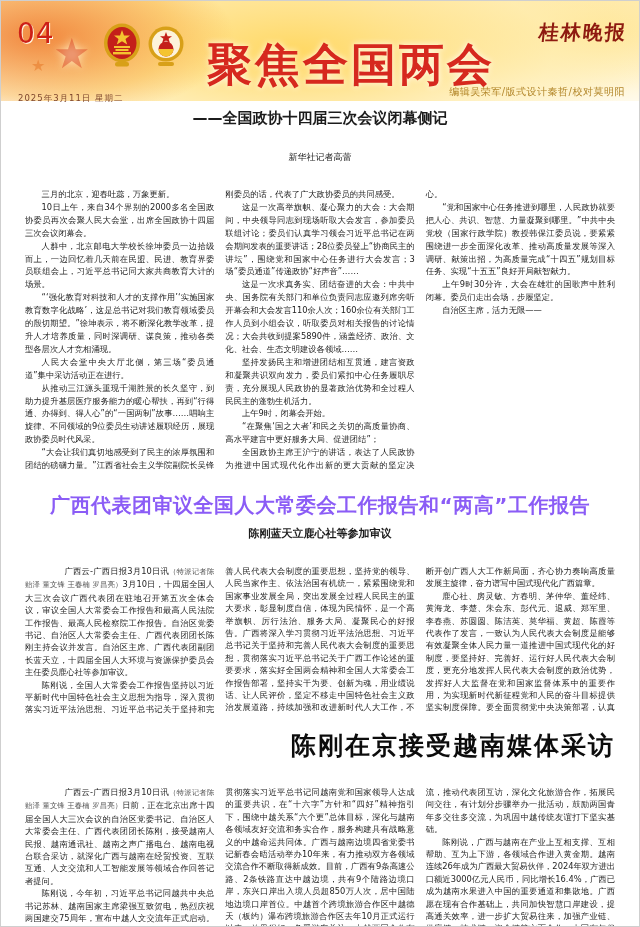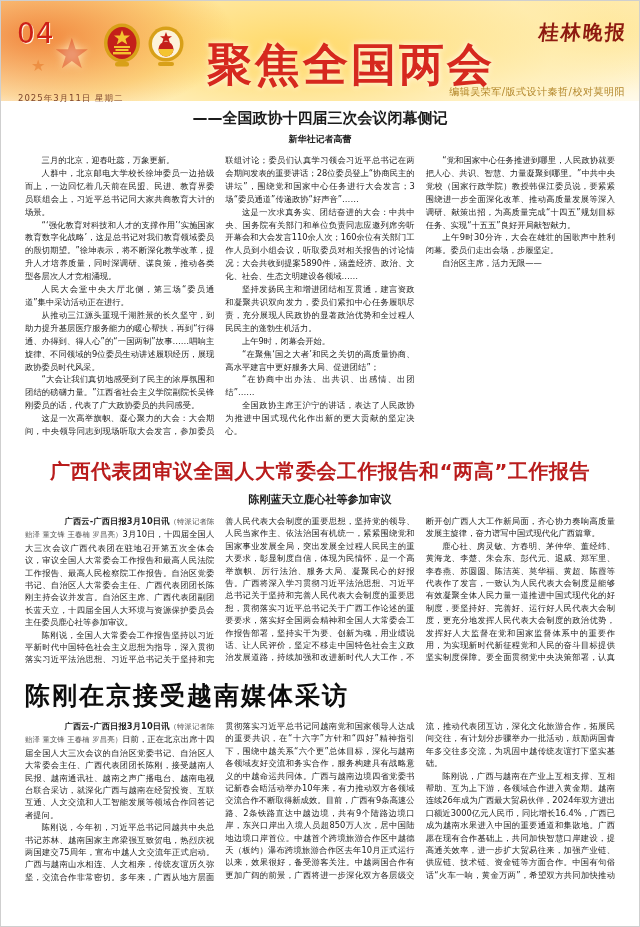"新华社记者高蕾" .a1-byline { font-weight: 700 -> 400; margin-top: 5px -> 23px }
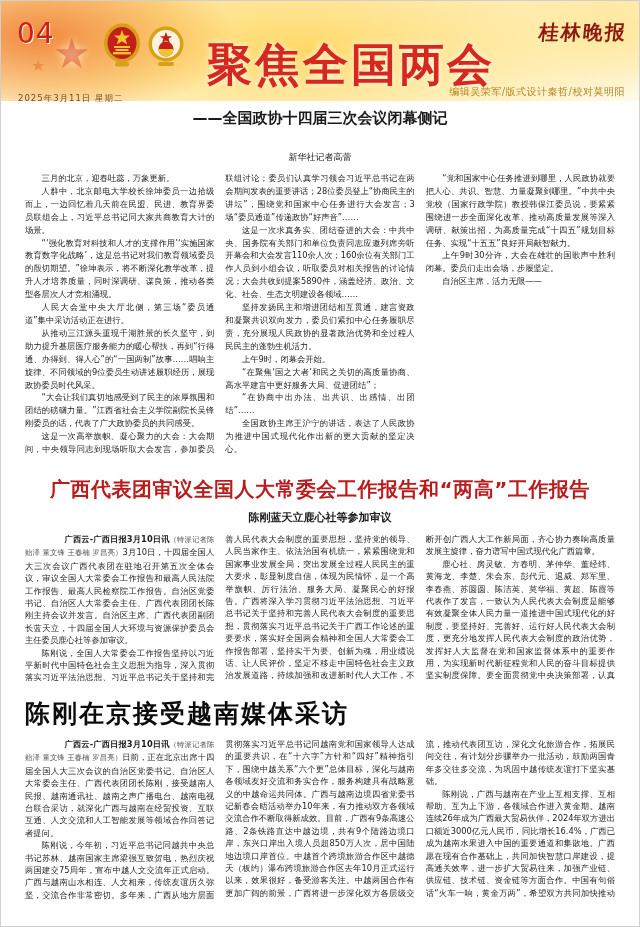"三月的北京，迎春吐蕊，万象更新。" .body { margin-top: 8px -> 24px }
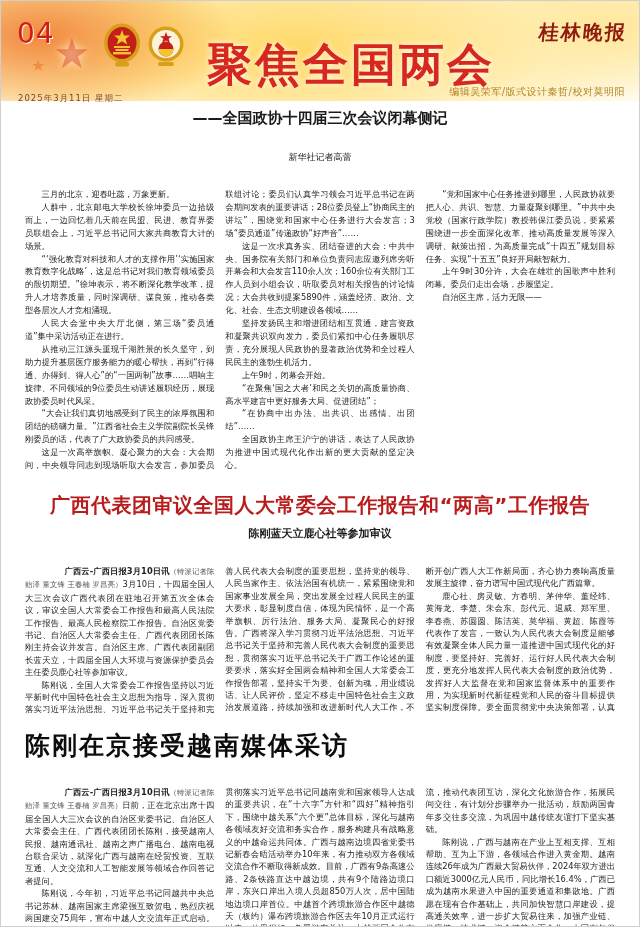"10日上午，来自34个界别的2000多名全国政协委员再次会聚人民大会堂，出席全国" p.para { html: none -> <p>10日上午，来自34个界别的2000多名全国政协委员再次会聚人民大会堂，出席全国政协十四届三次会议闭幕会。</p> }
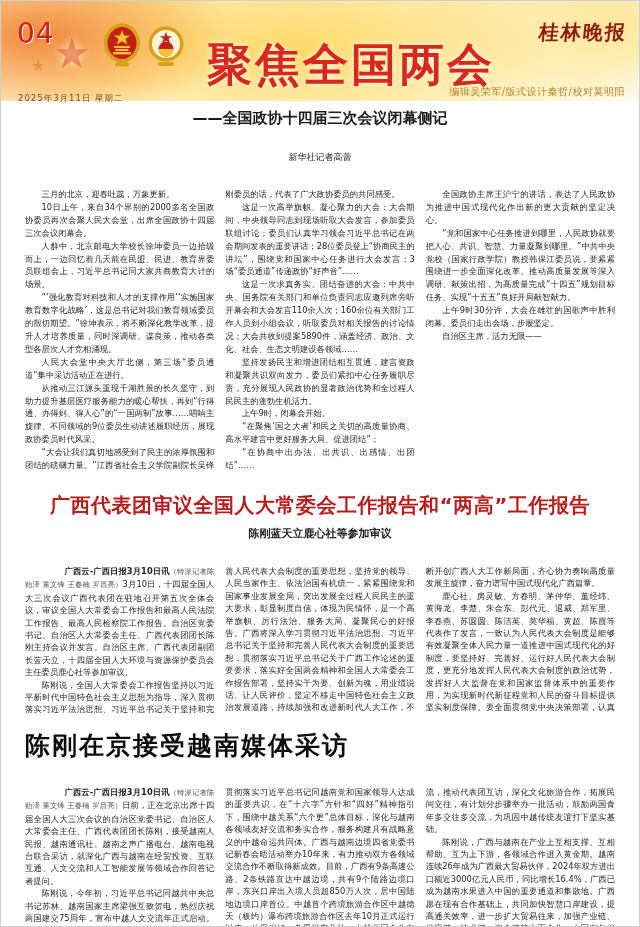"“在协商中出办法、出共识、出感情、出团结”……" p.para { html: <p>“在协商中出办法、出共识、出感情、出团结”……</p> -> none }
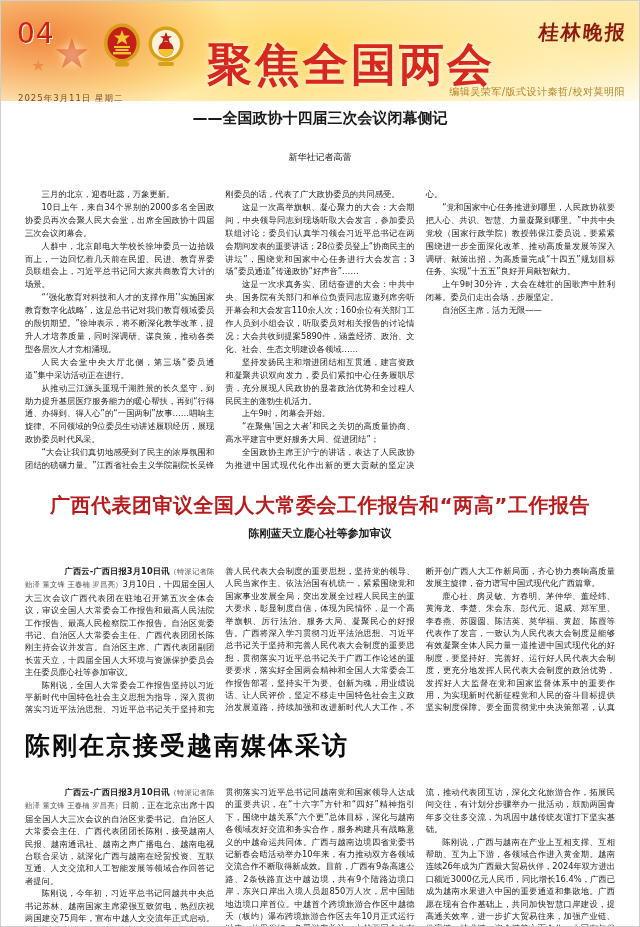"广西代表团审议全国人大常委会工作报告和“两高”工作报告" .a2-title { color: #b91c1c -> #8b5cf6 }
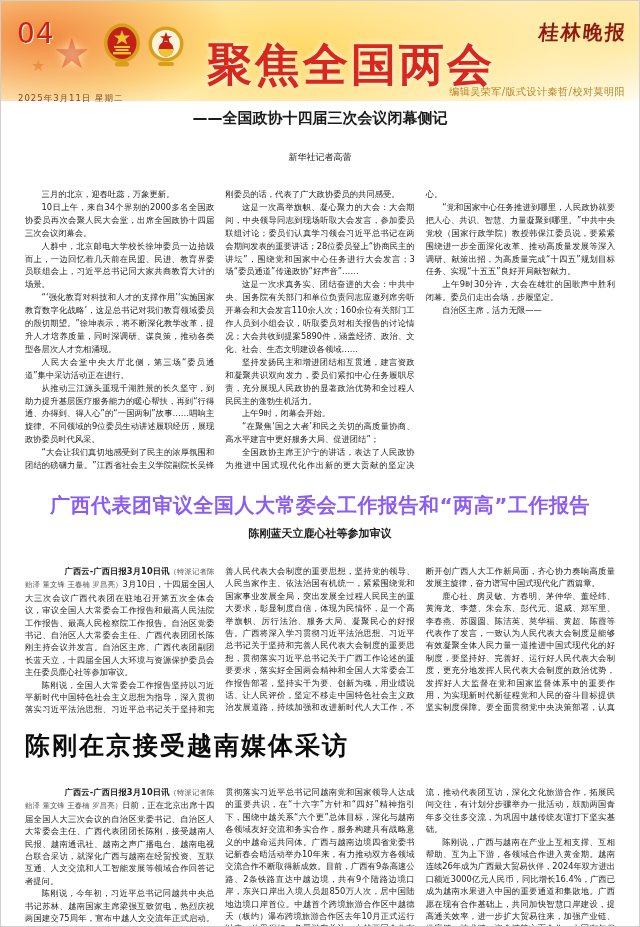"广西云-广西日报3月10日讯" .lead { font-weight: 700 -> 400 }
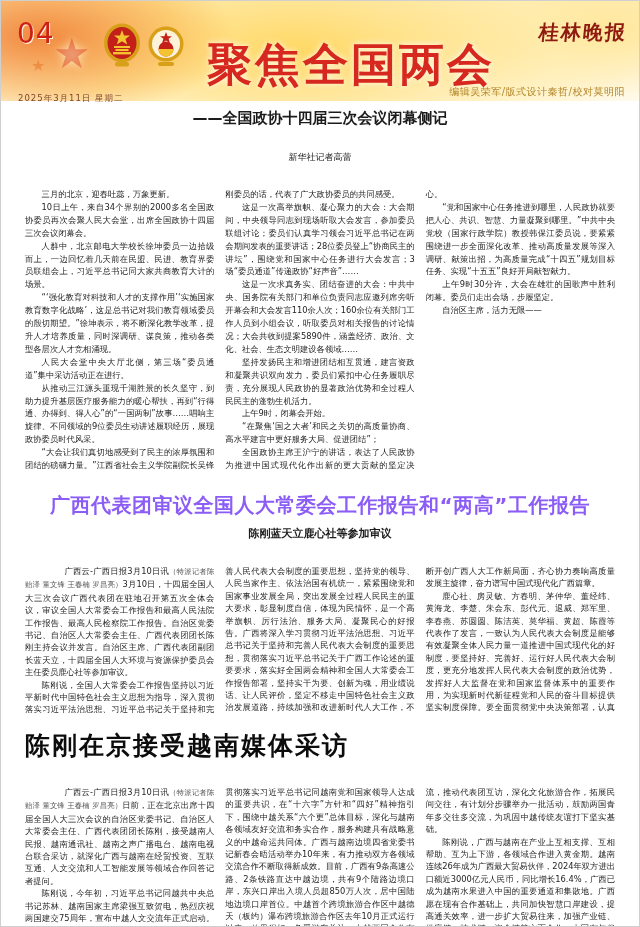"陈刚在京接受越南媒体采访" .a3-title { text-align: left -> right }
